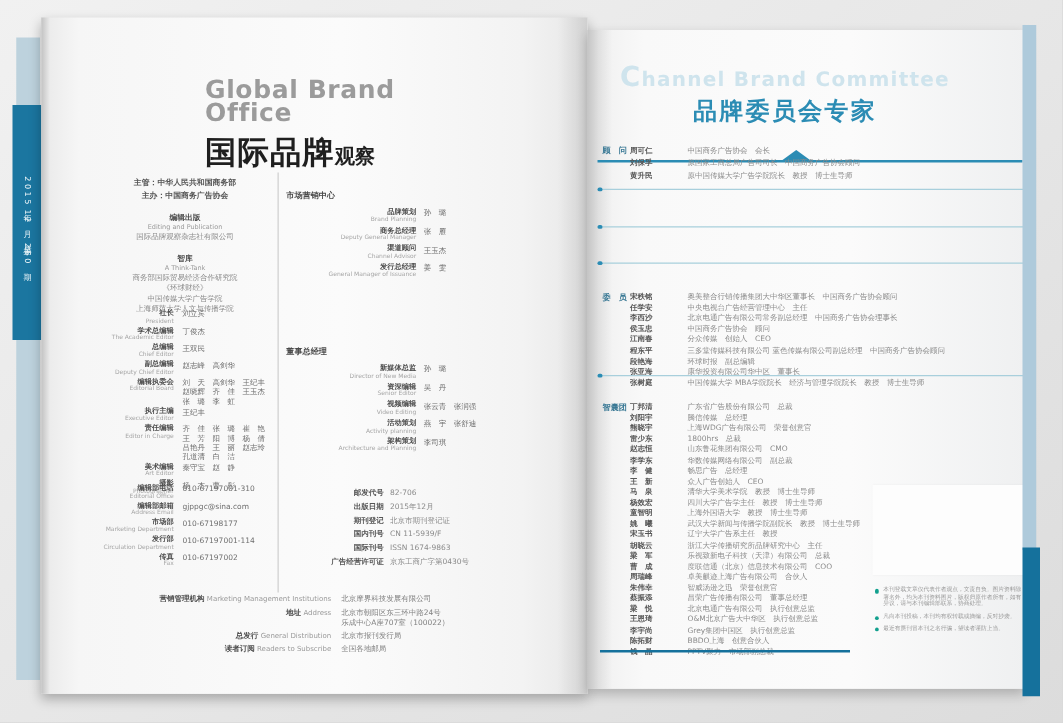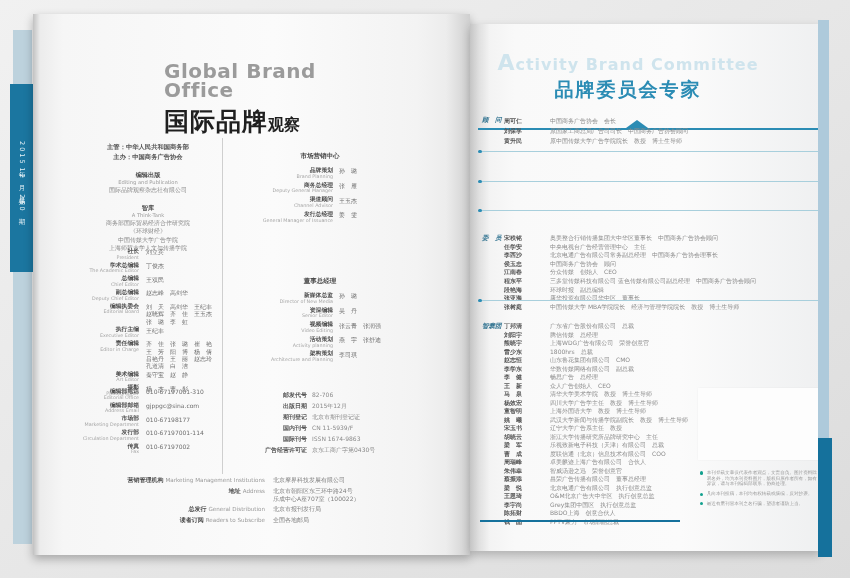"Activity Brand Committee" div.en { text: Activity -> Channel }
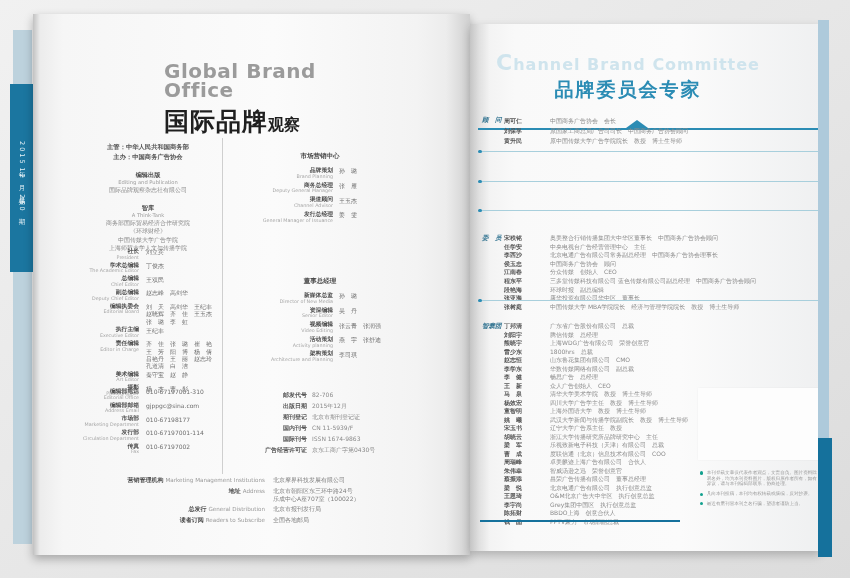"顾 问" .sec-label { font-style: italic -> none }
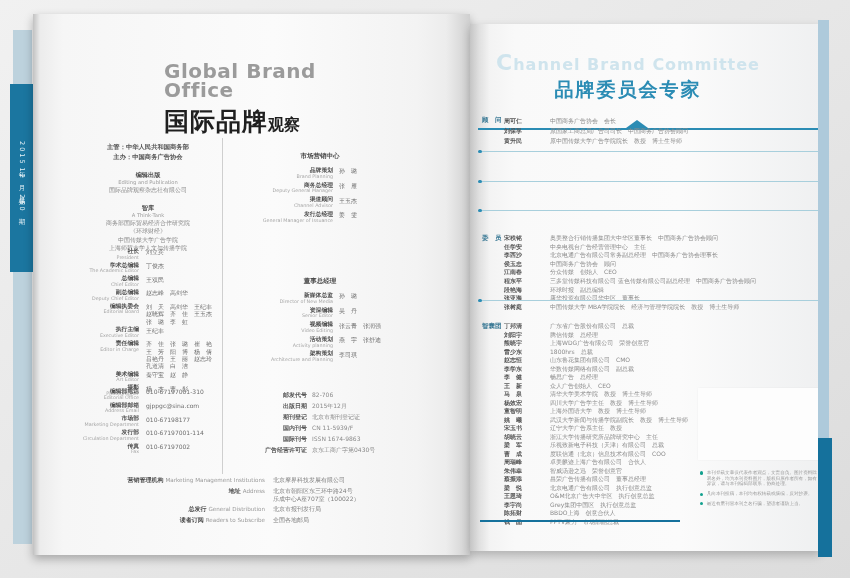"市场营销中心" .rcol-block .bt { text-align: center -> none }
